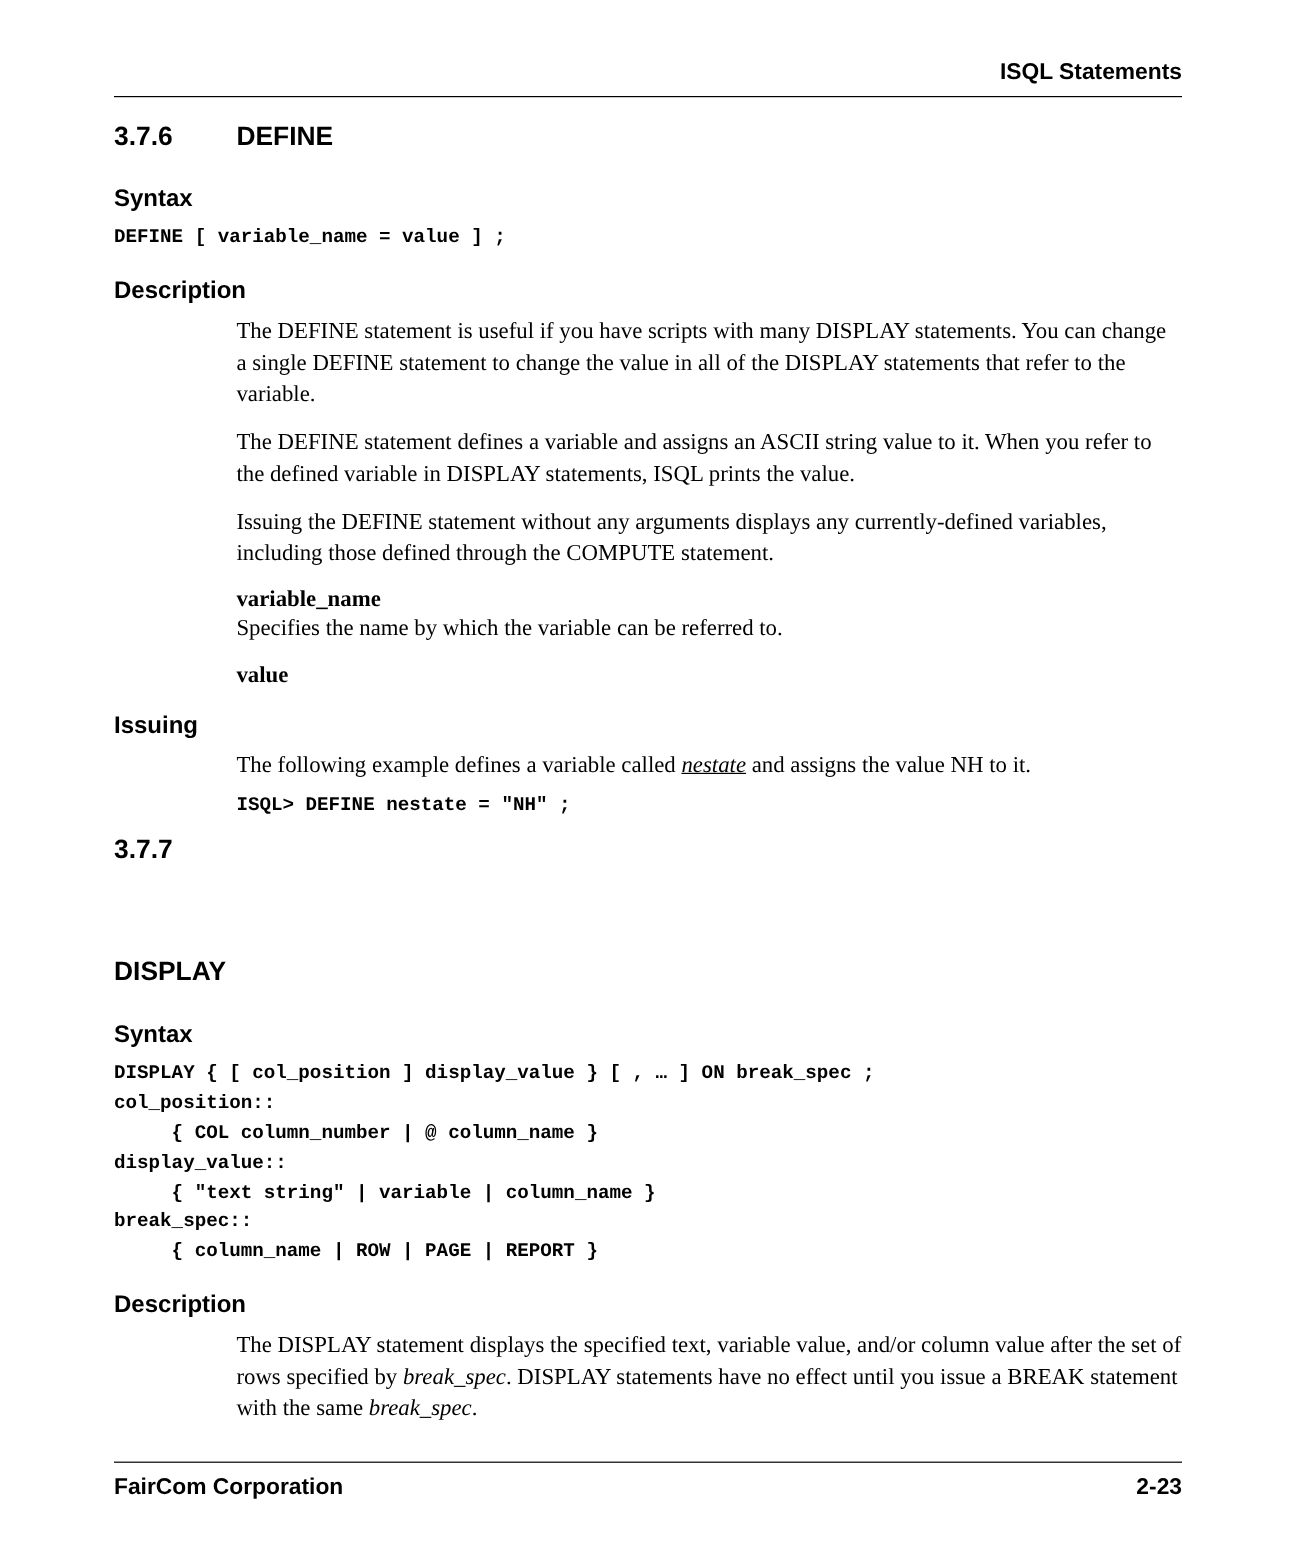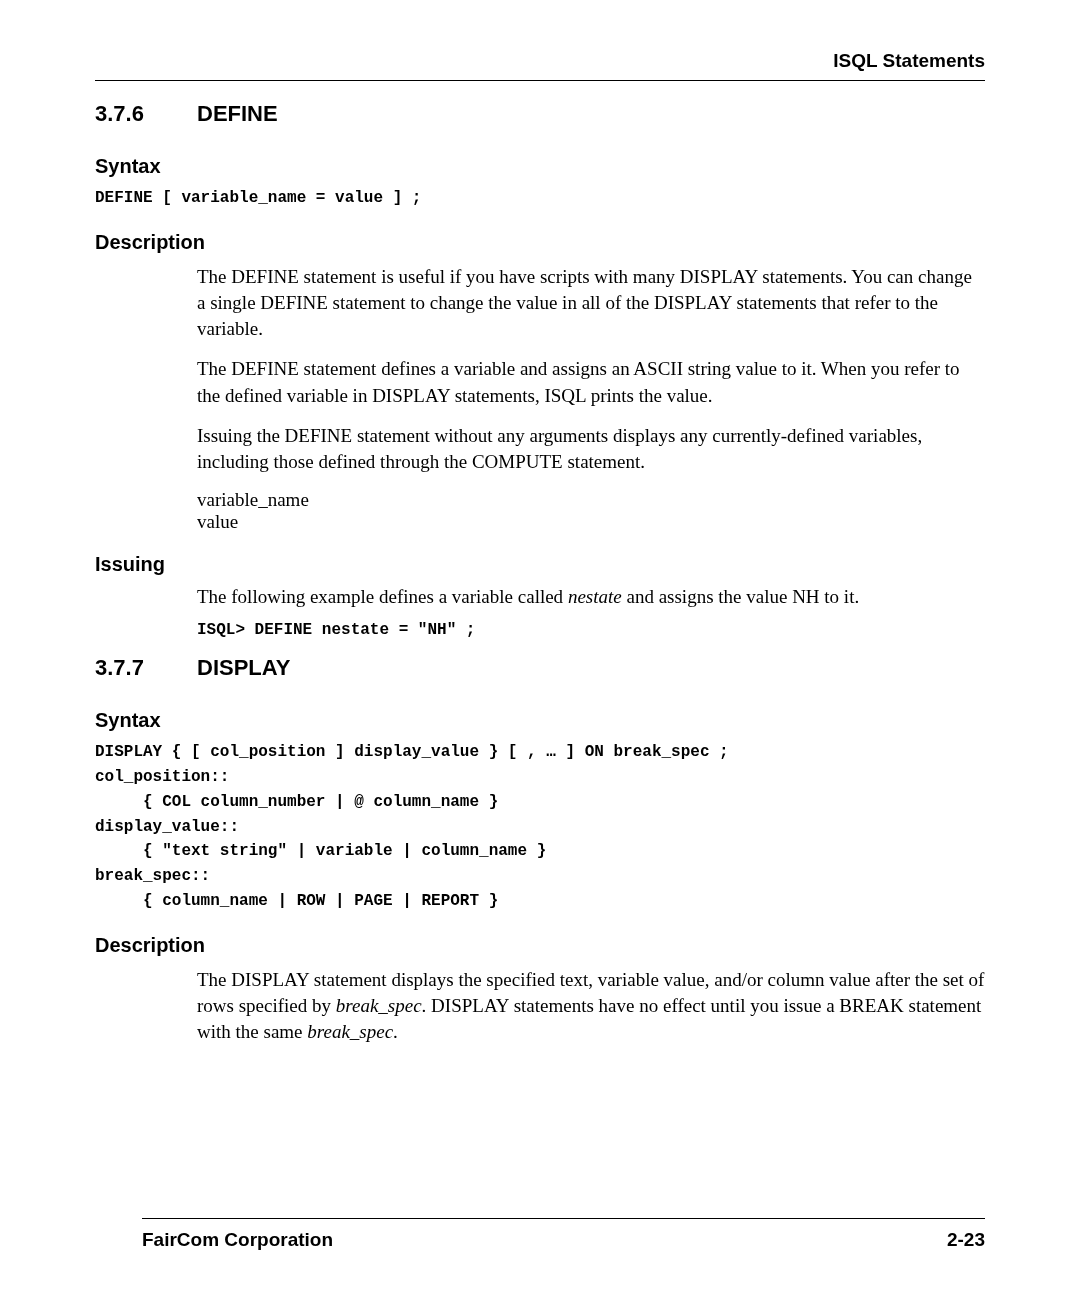"variable_name" .arg-name { font-weight: normal -> bold; margin-top: none -> 10px }
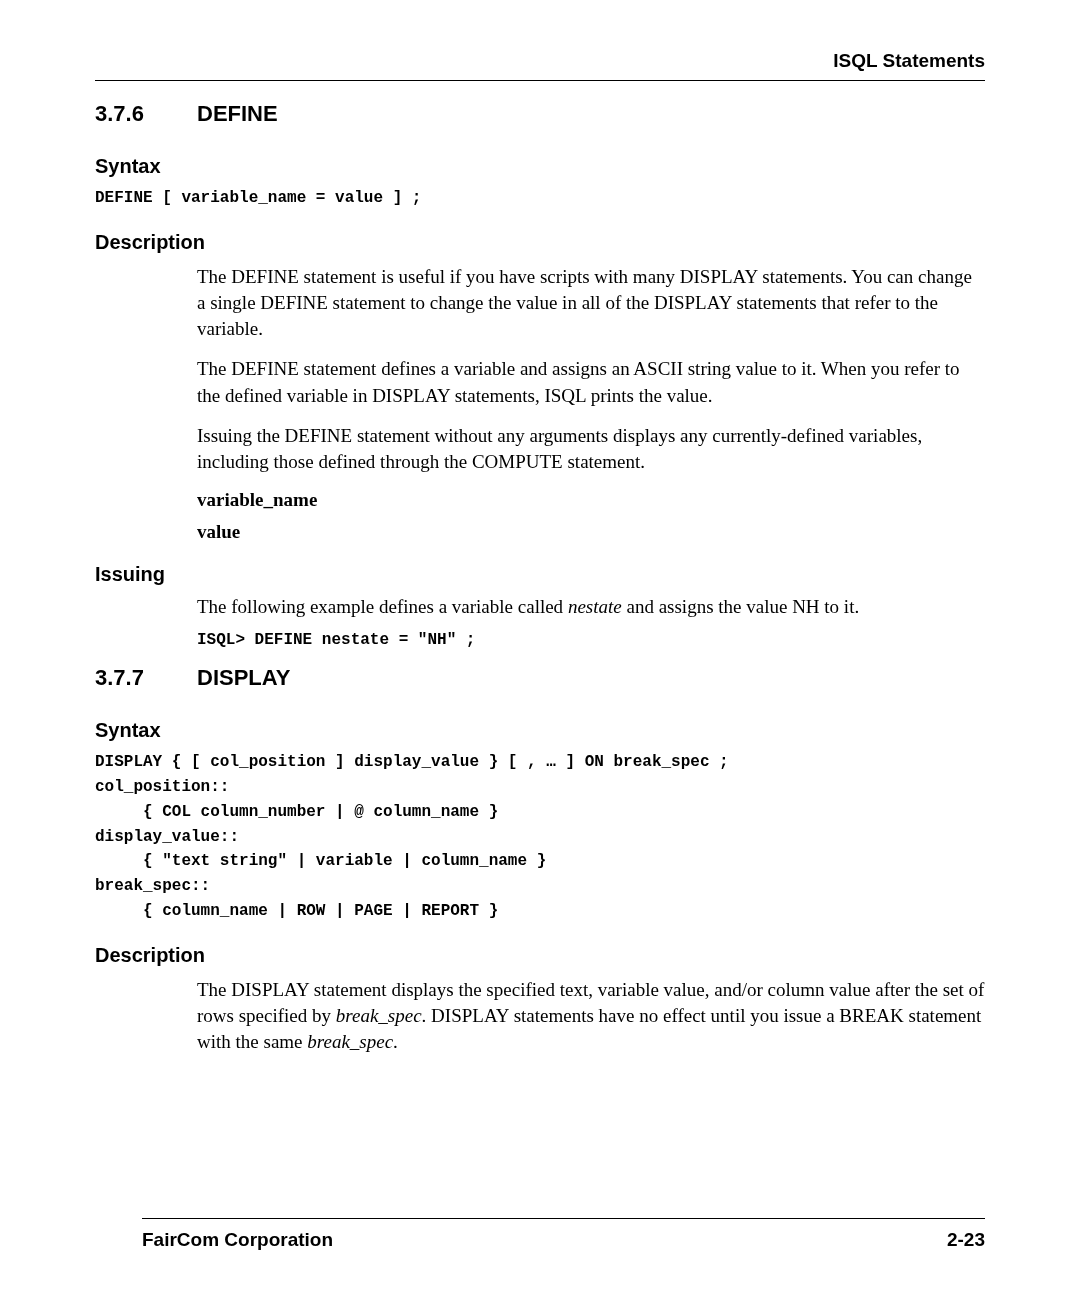"Specifies the name by which" div.arg-body { html: none -> <div>Specifies the name by which the variable can be referred to.</div> }
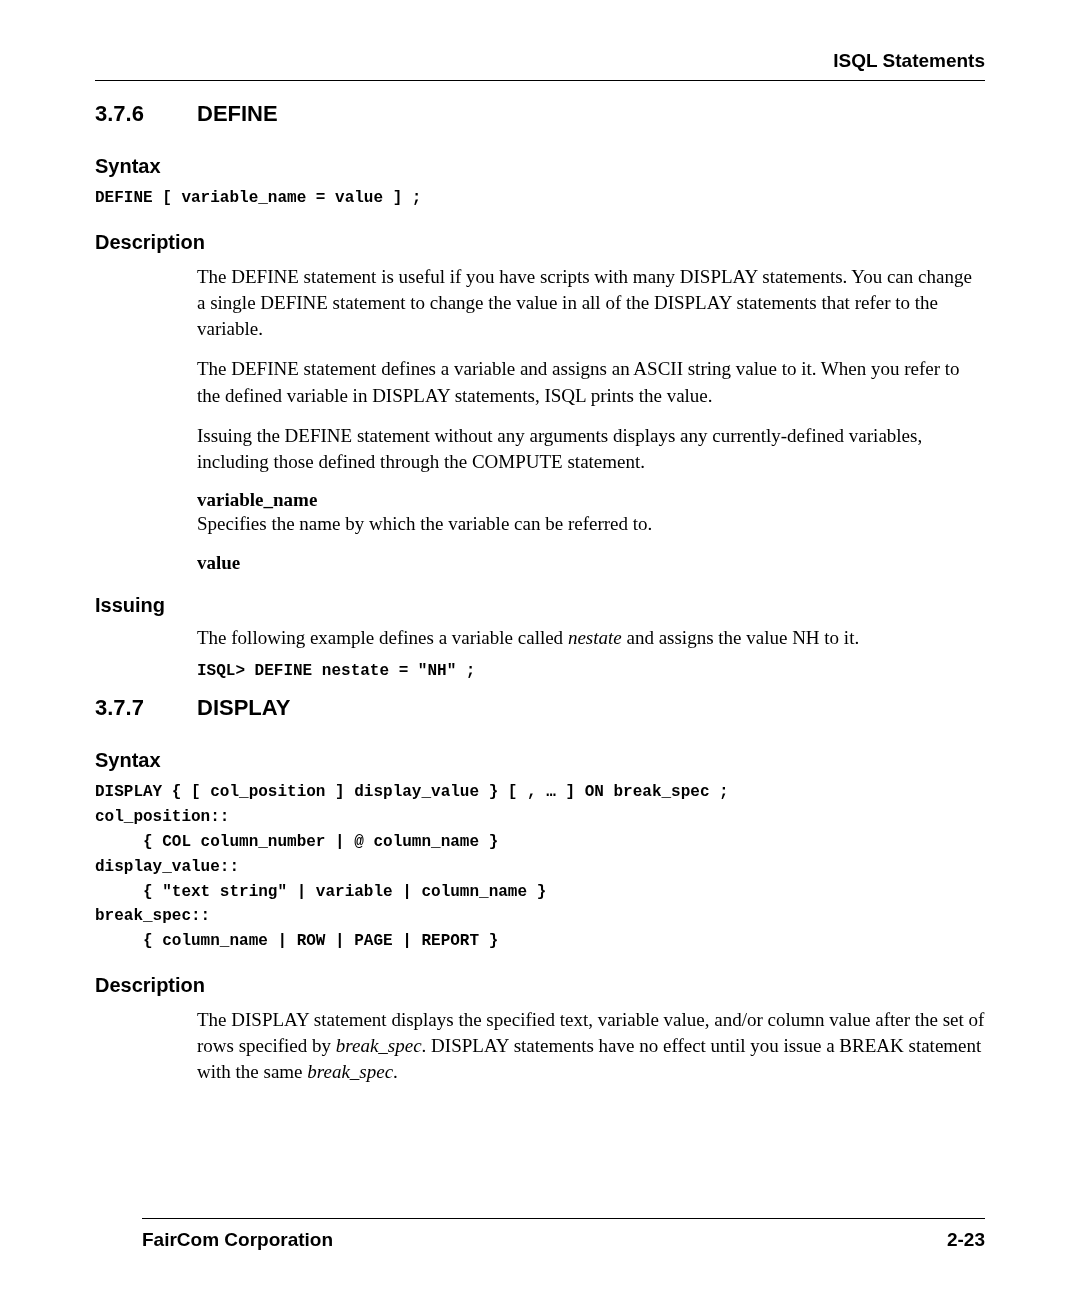"nestate" .ex-intro .ital { text-decoration: none -> underline }
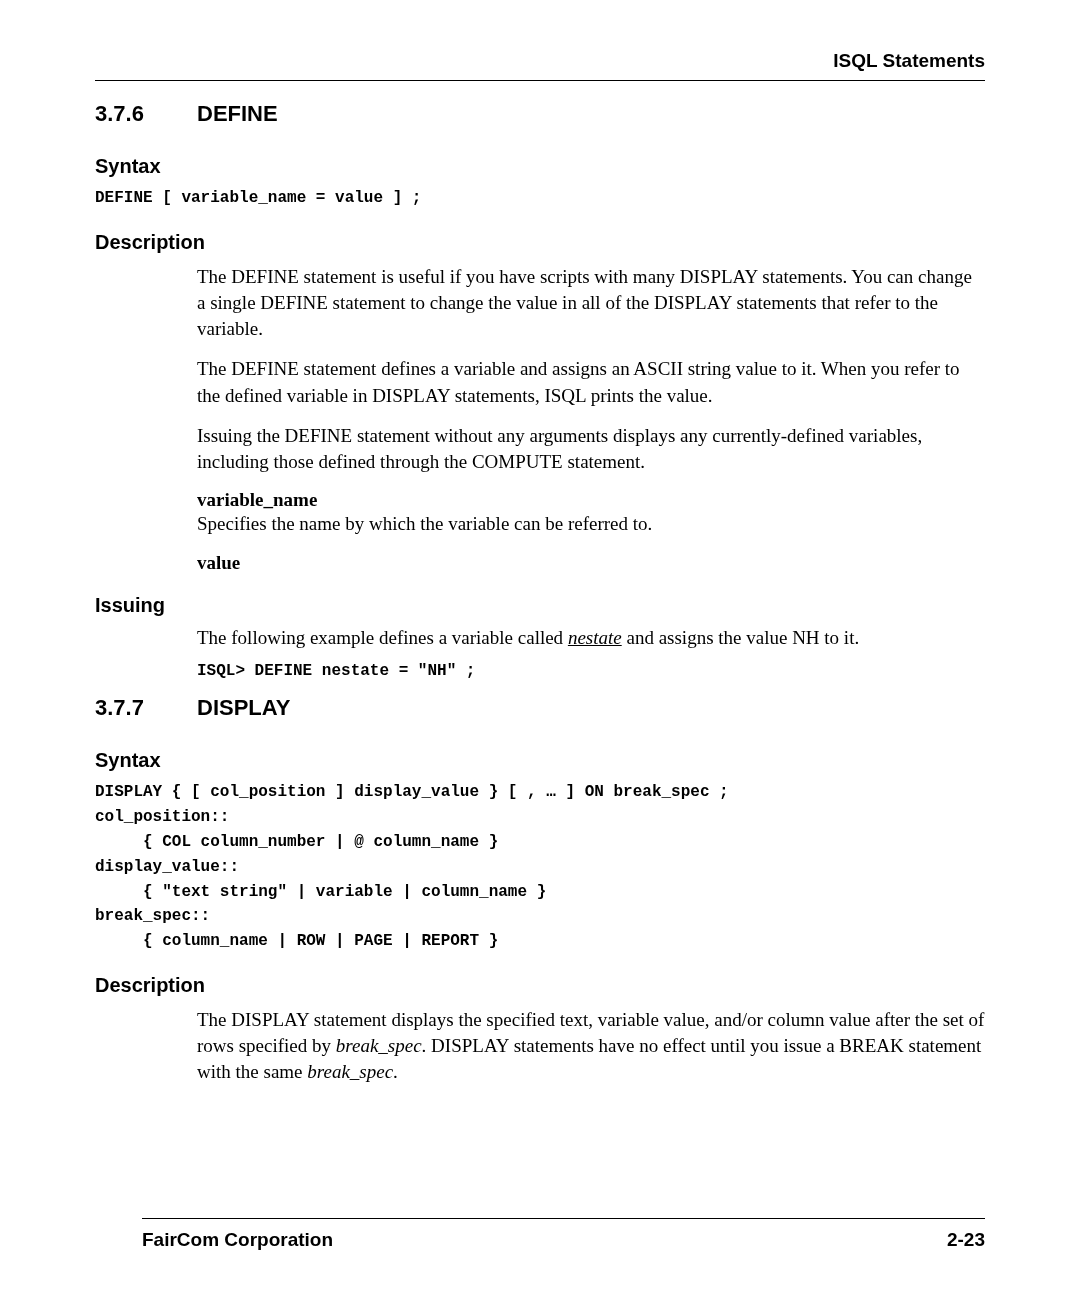"3.7.7" div.h-num-title { flex-direction: none -> column }
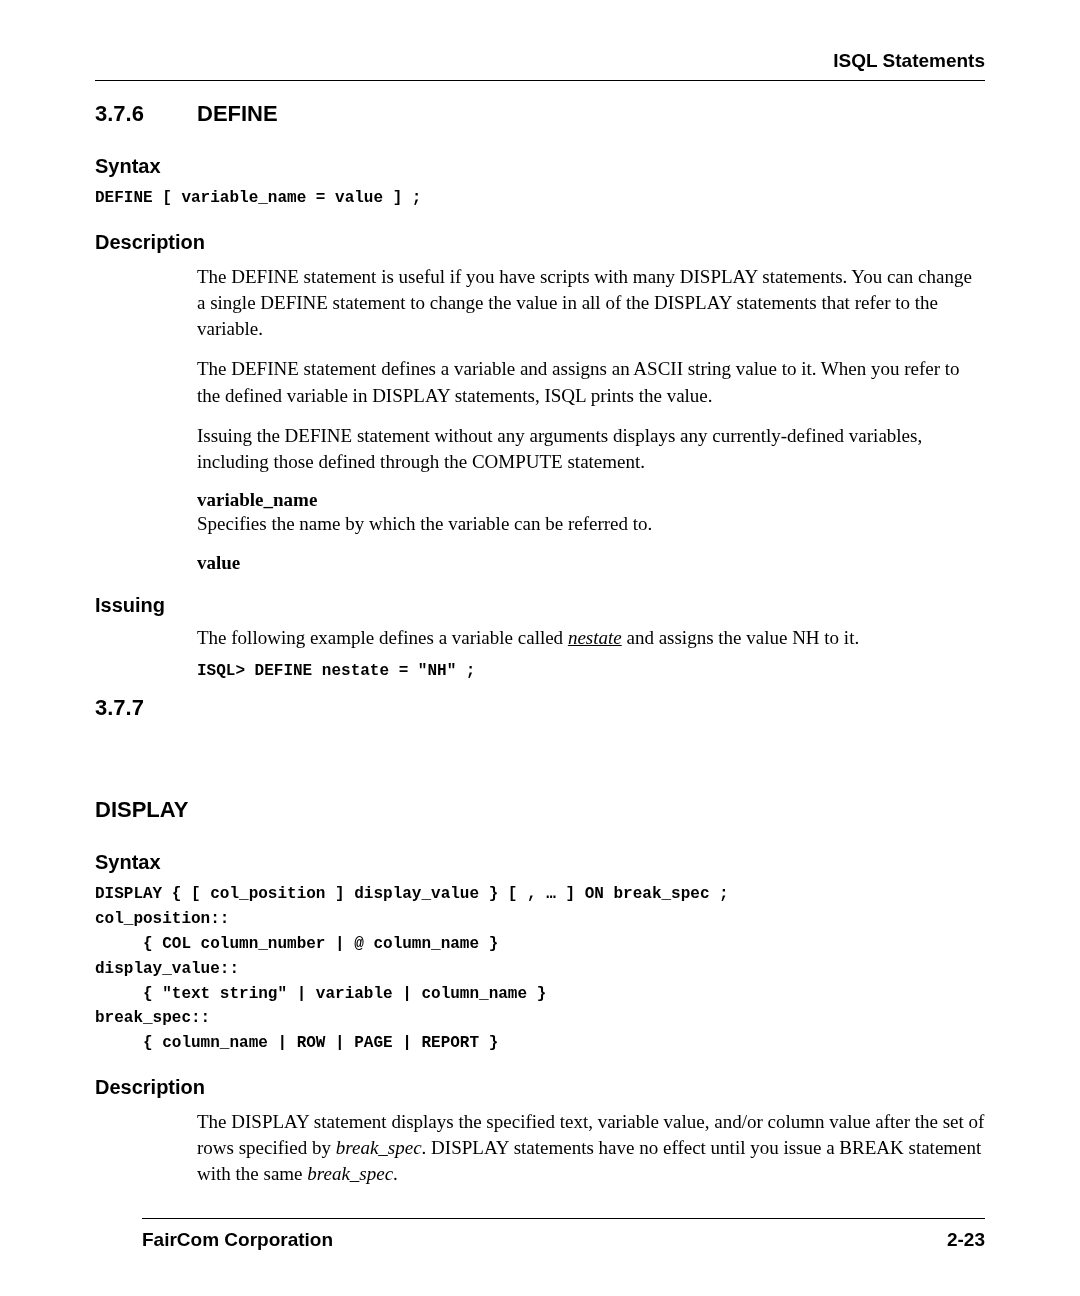"FairCom Corporation" .footer-wrap { margin-left: 47px -> none }
